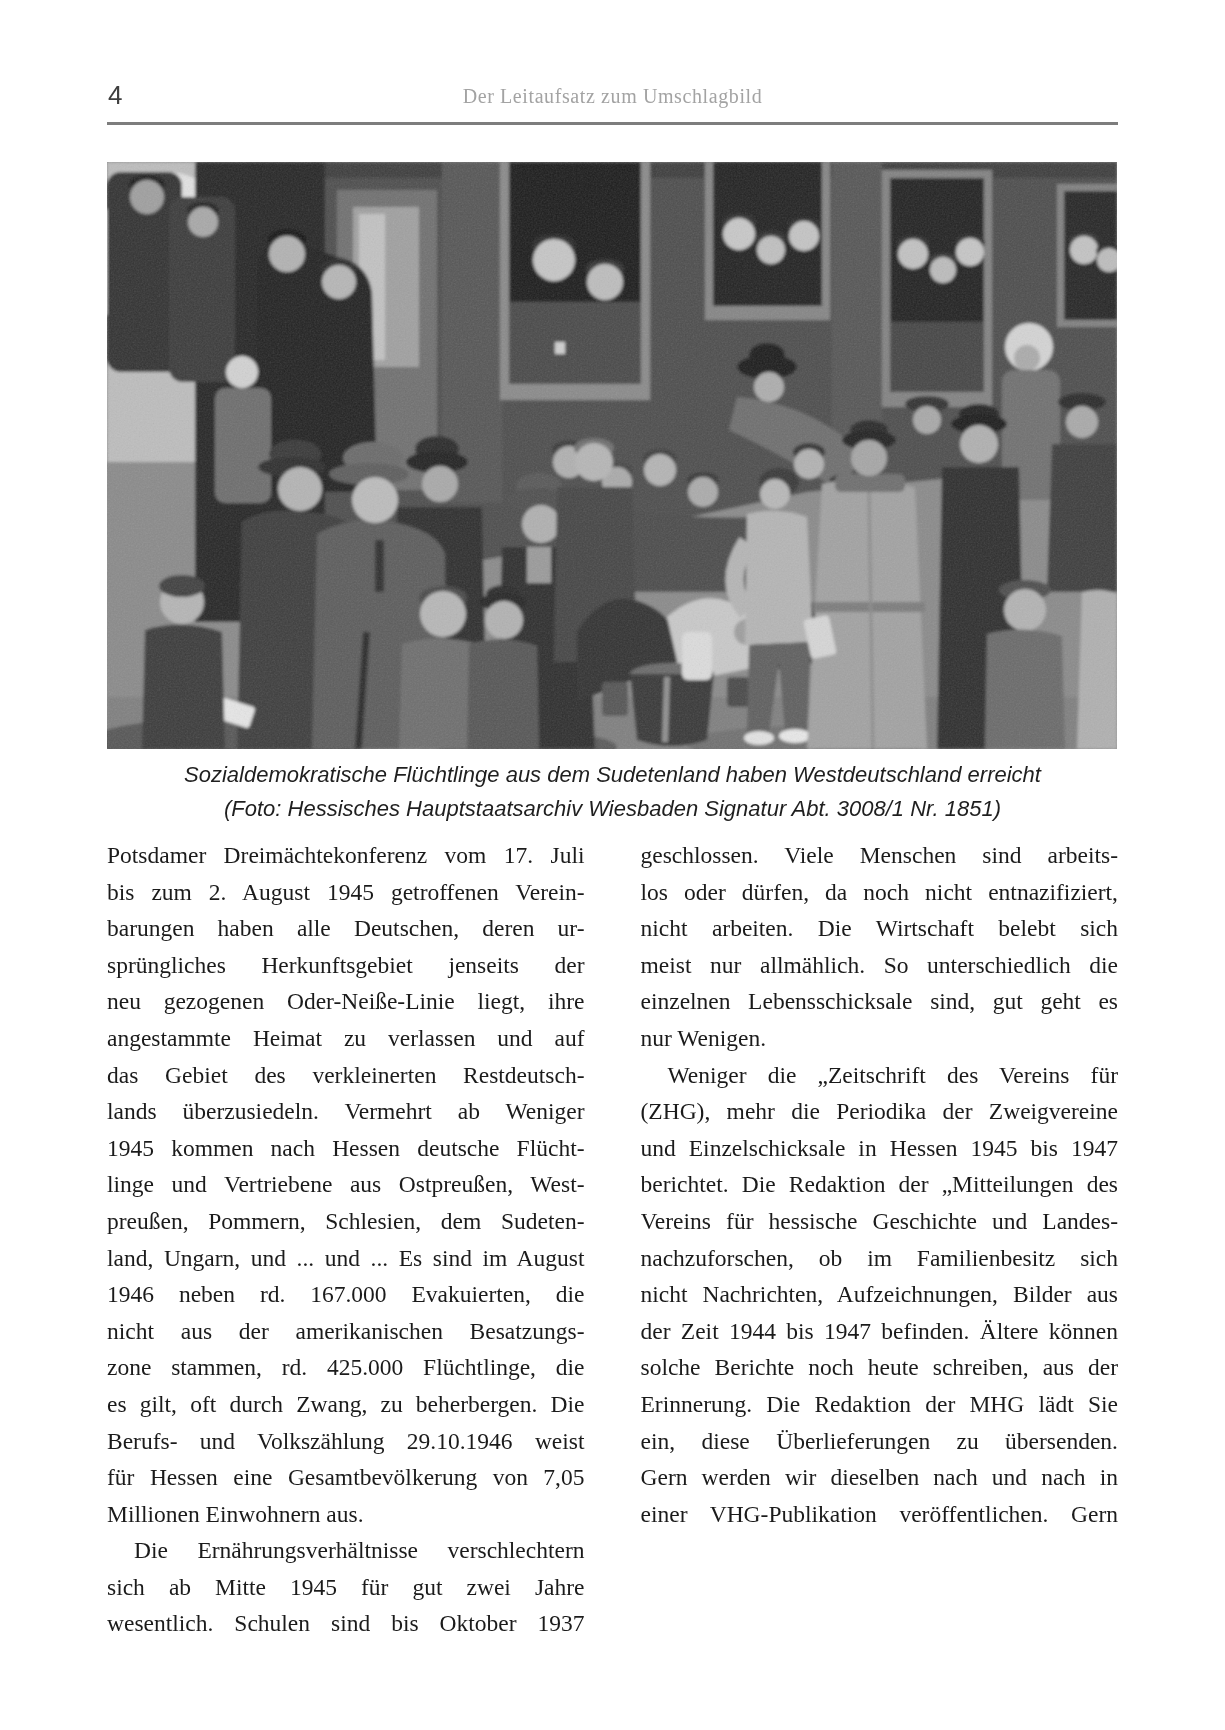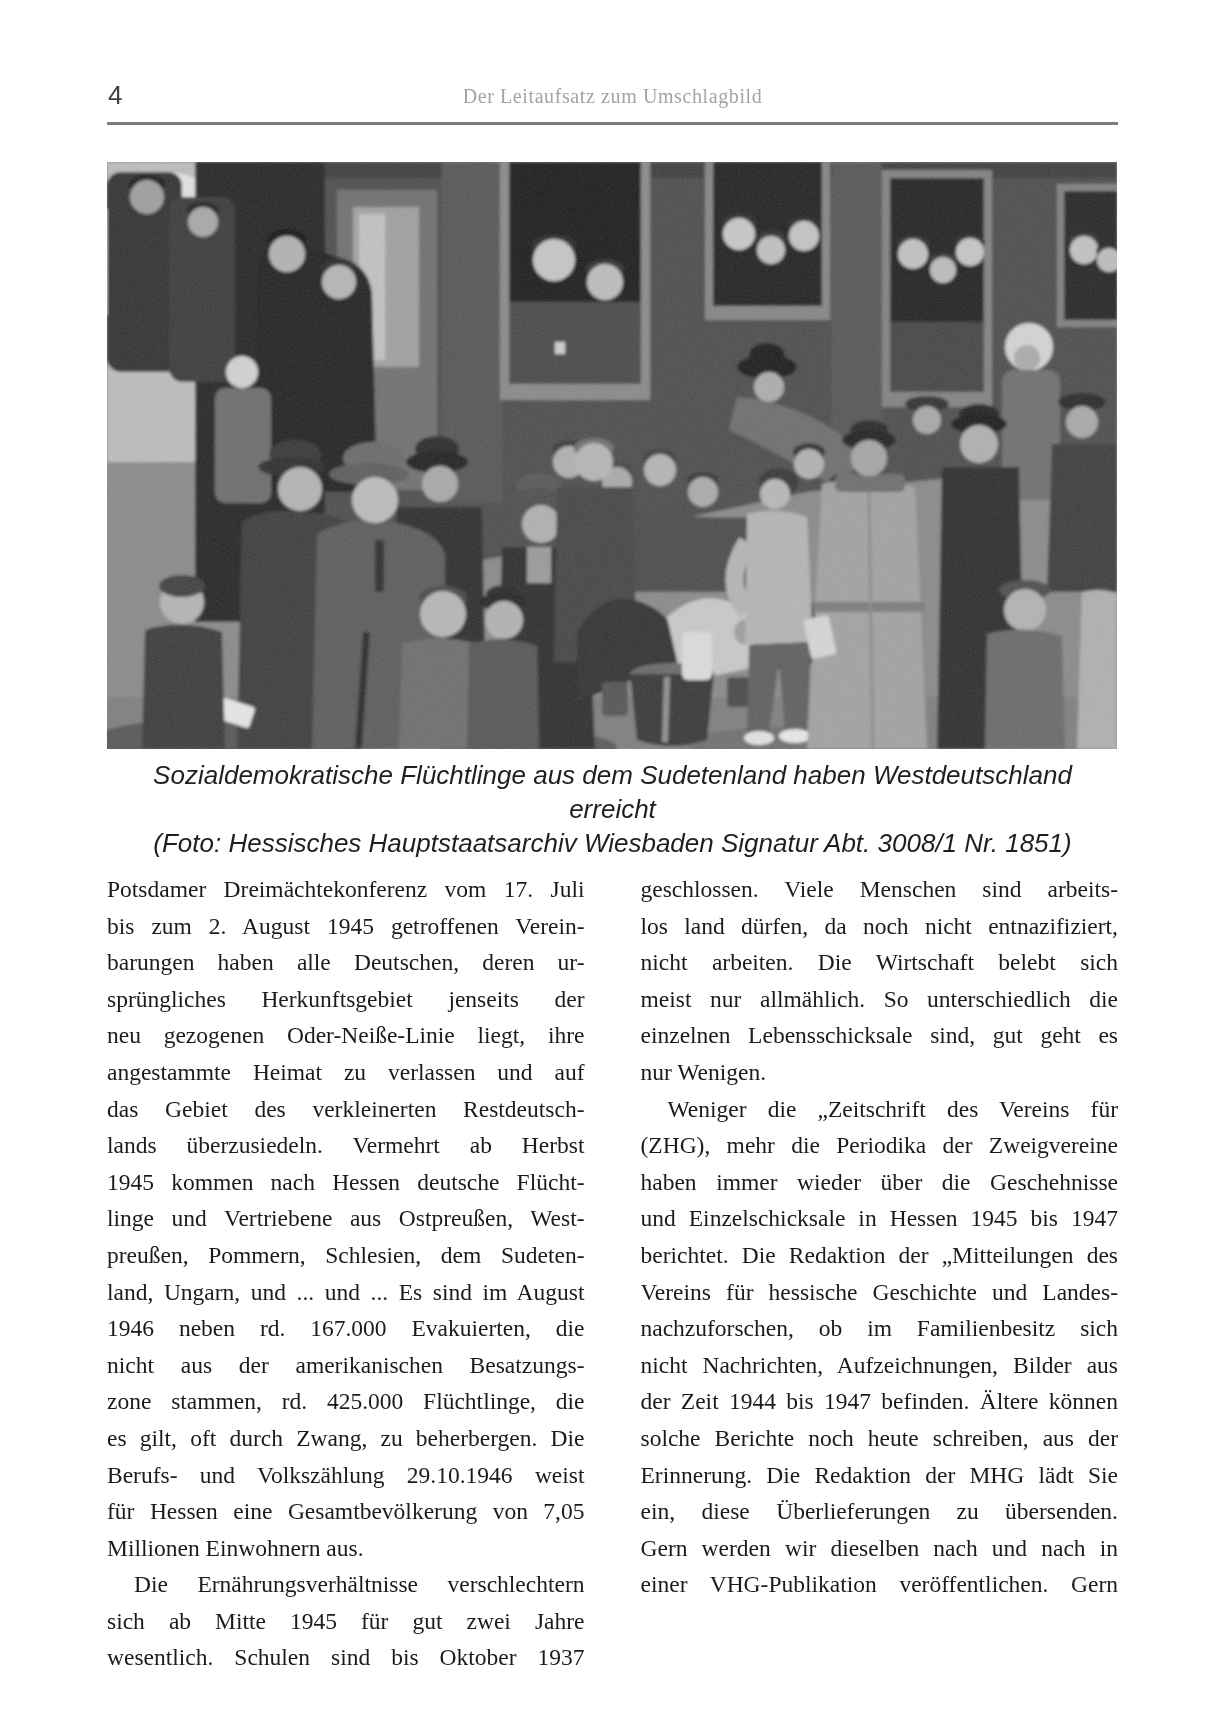"Sozialdemokratische Flüchtlinge aus dem" .caption { font-size: 26px -> 22px }
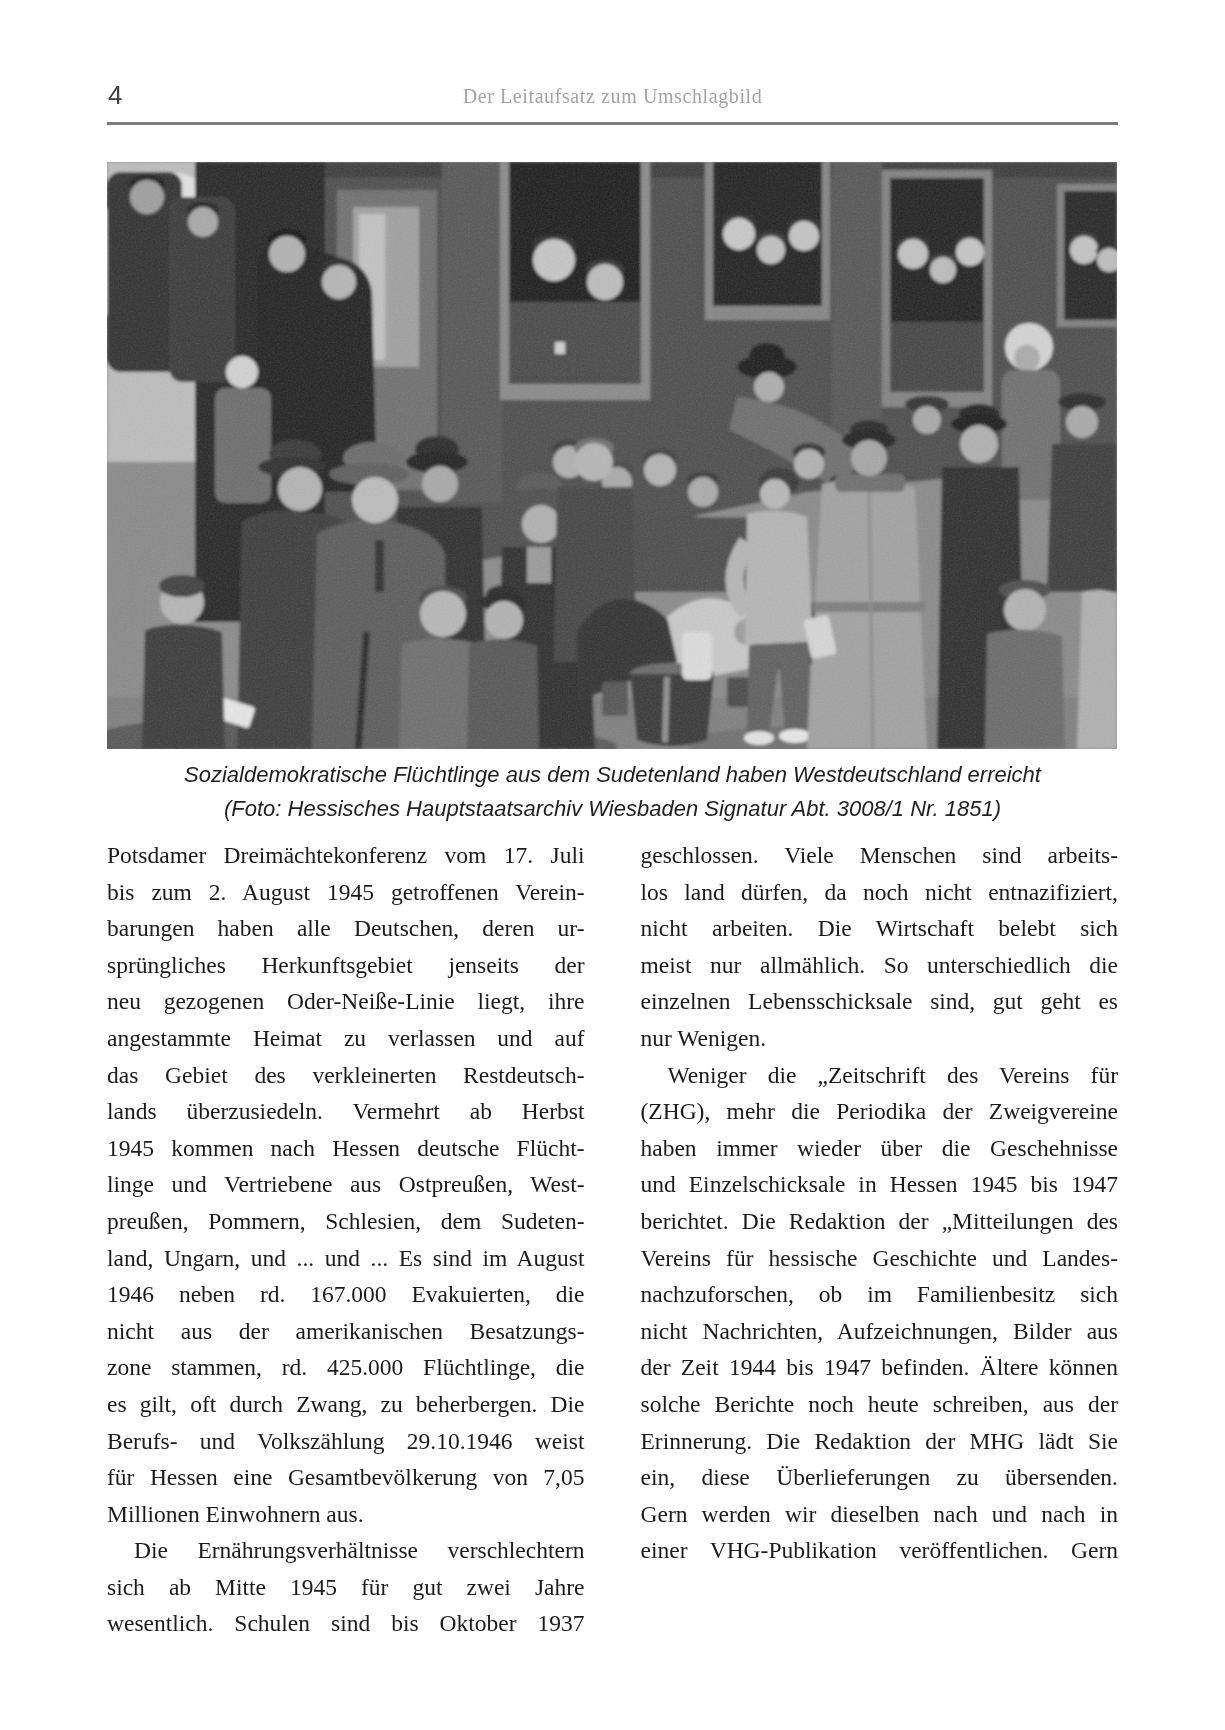"los land dürfen, da noch" div.line { text: land -> oder }
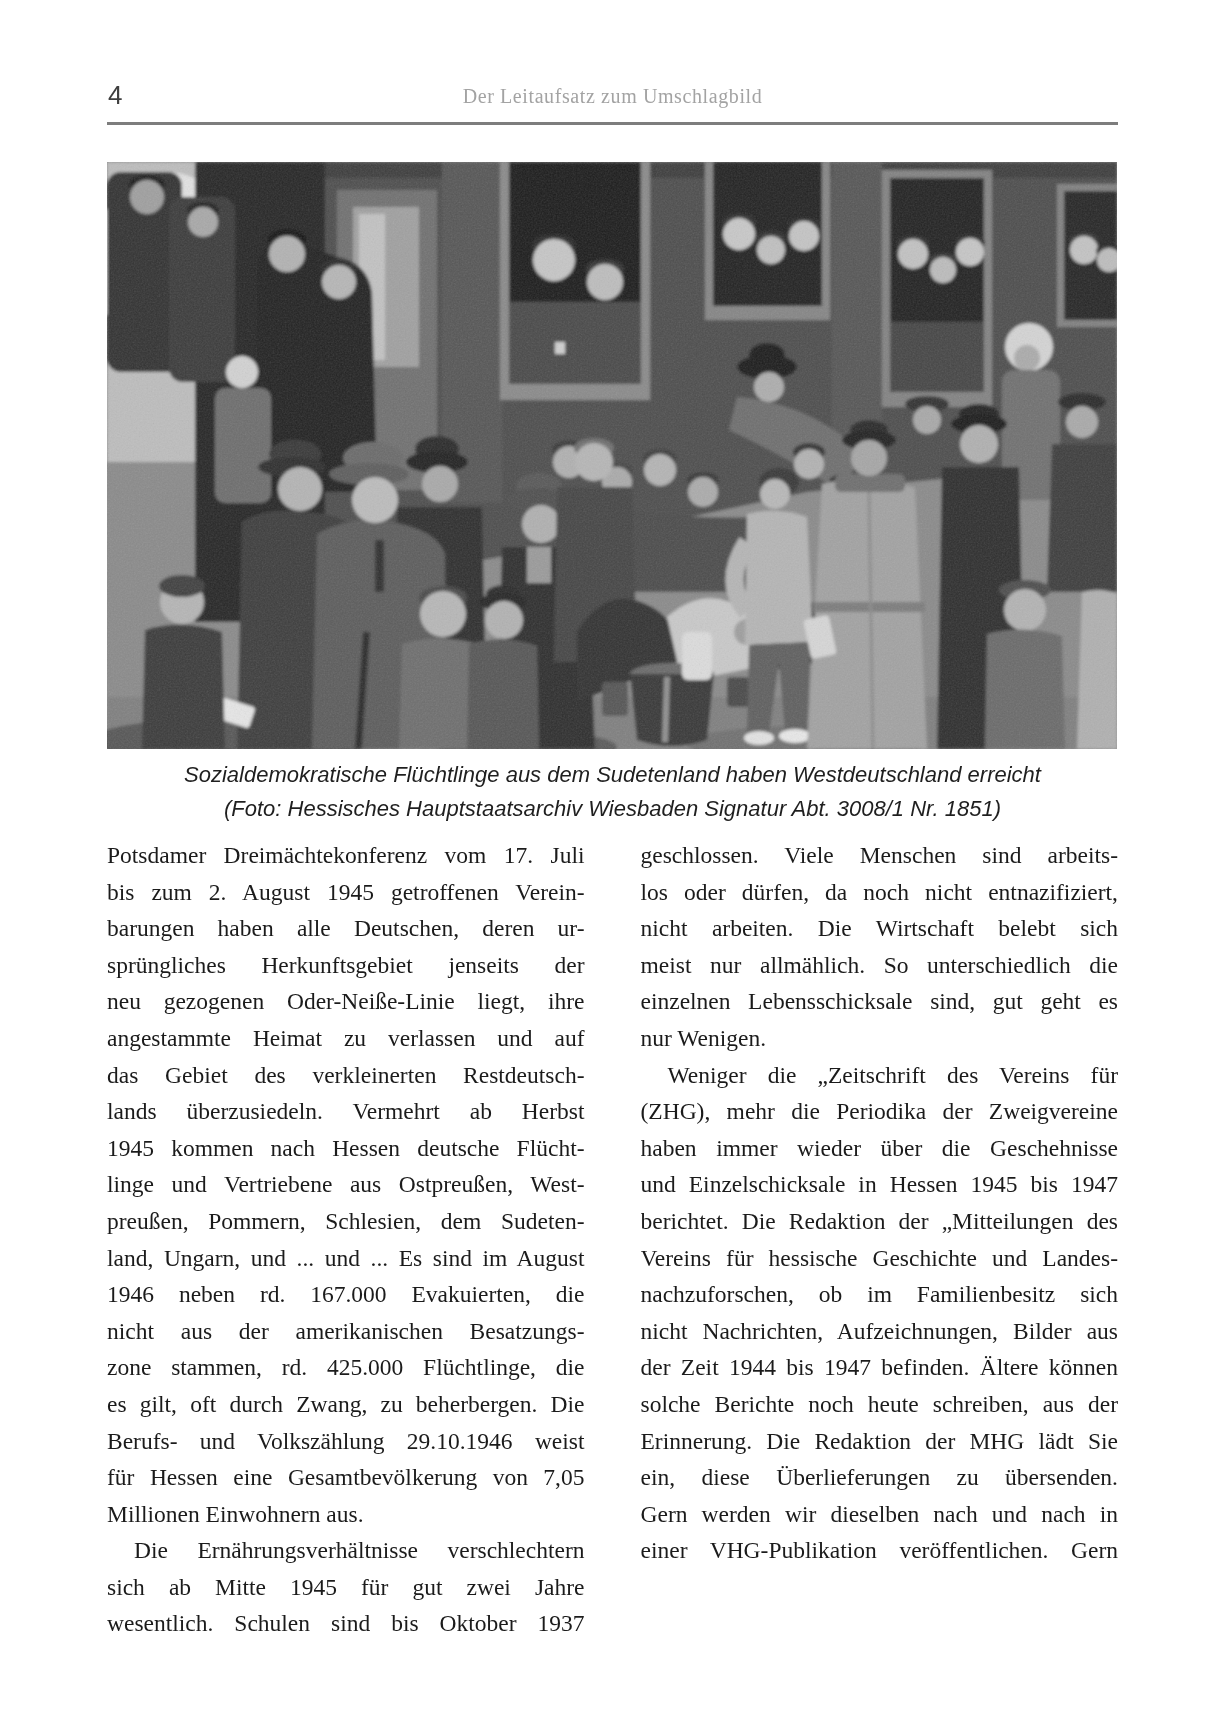"lands überzusiedeln. Vermehrt ab Herbst" div.line { text: Herbst -> Weniger }
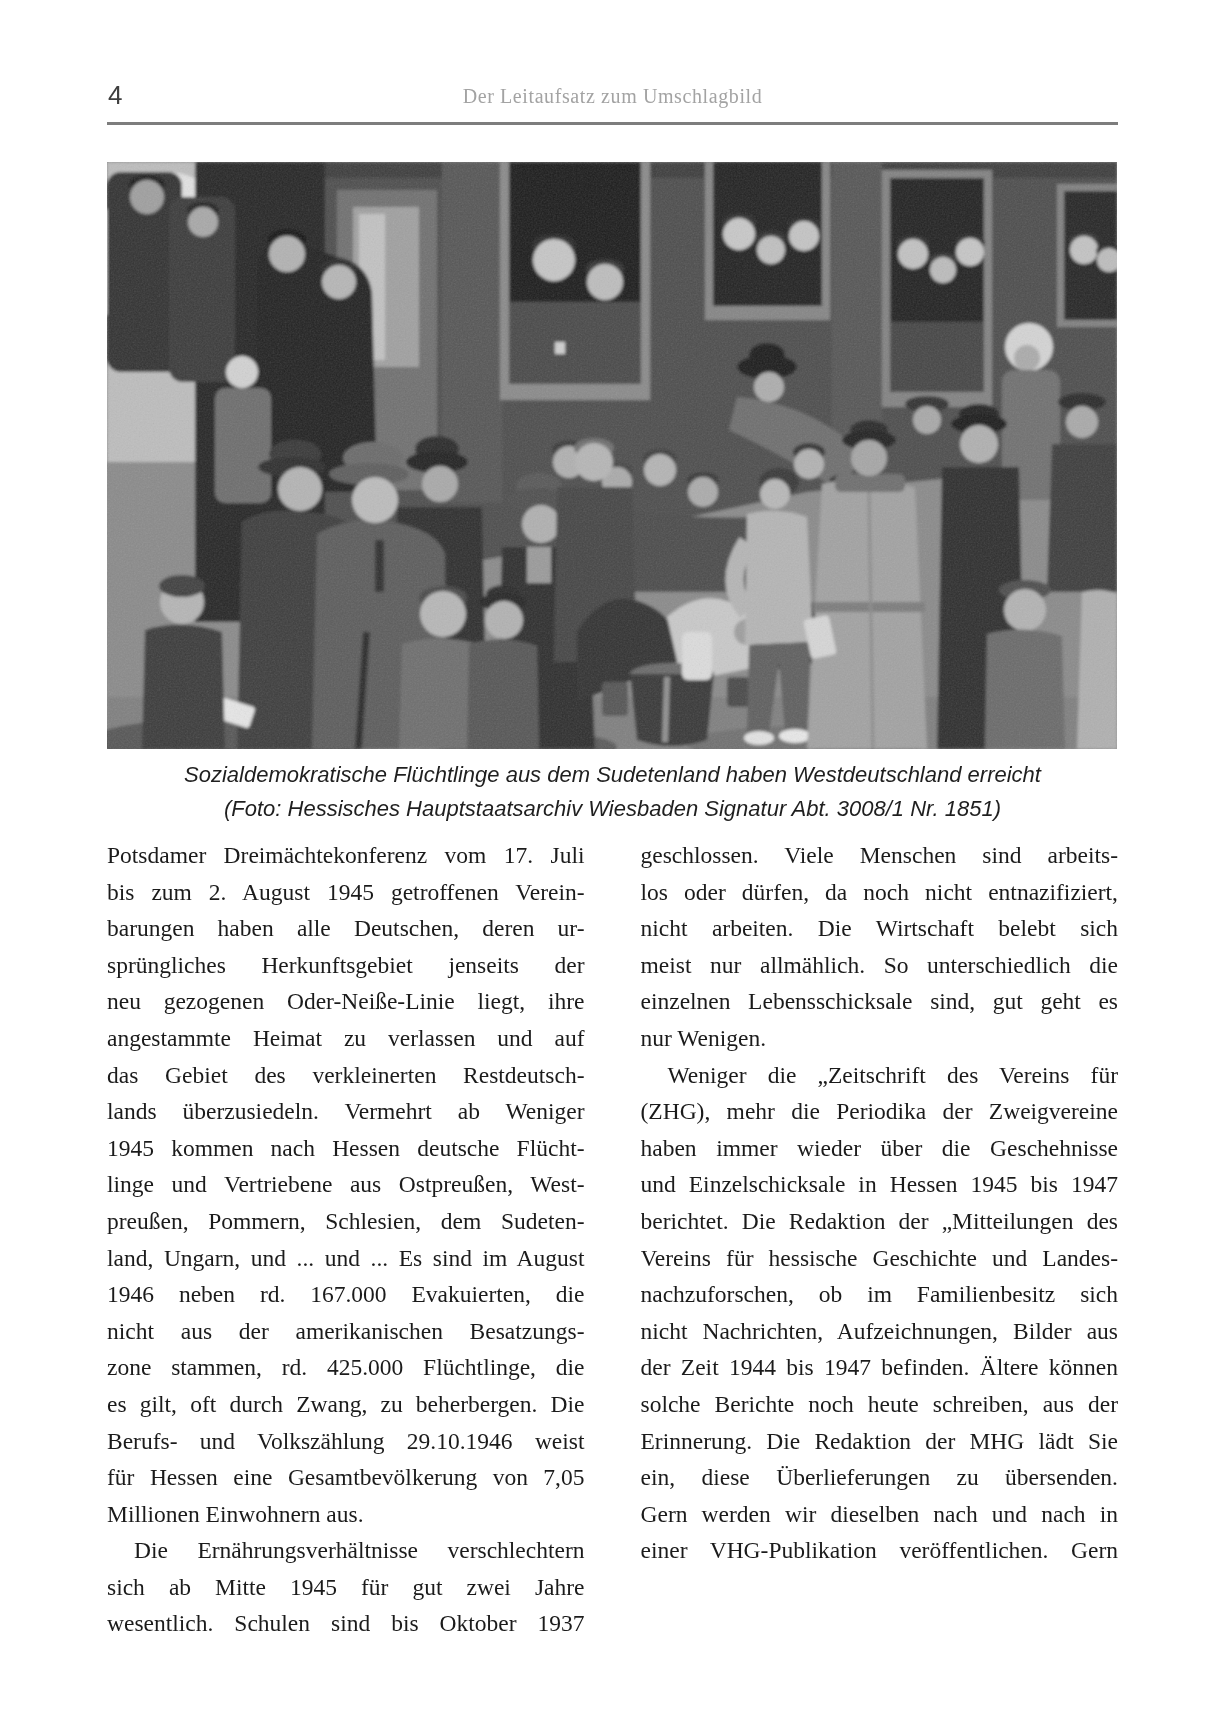"haben immer wieder über die" div.line { html: <div>haben immer wieder über die Geschehnisse</div> -> none }
